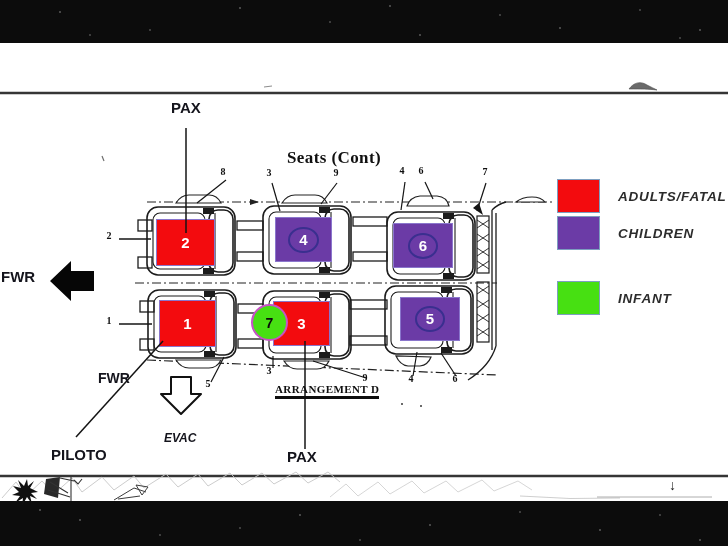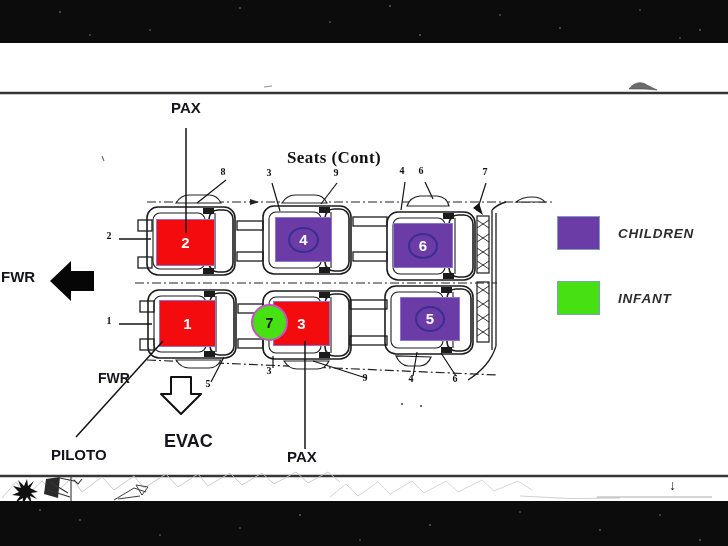"ADULTS/FATAL" div.legend-row { html: none -> <div> <div></div> <div>ADULTS/FATAL</div> </div> }
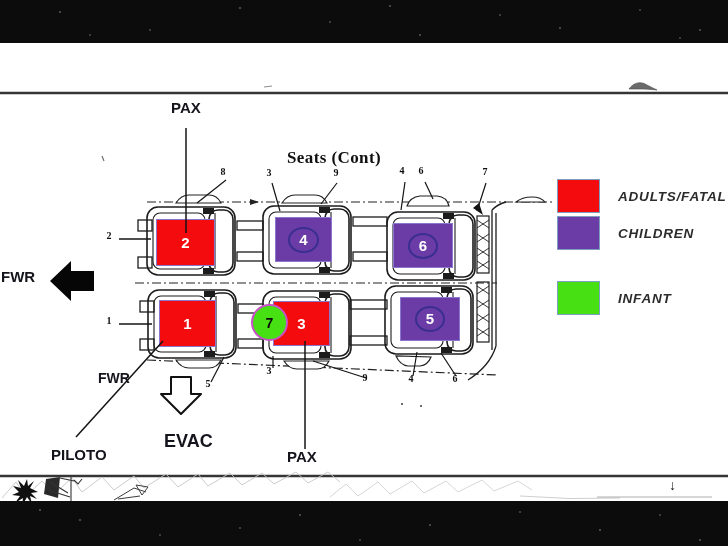"ARRANGEMENT D" div.serif-note { html: none -> <div>ARRANGEMENT D</div> }
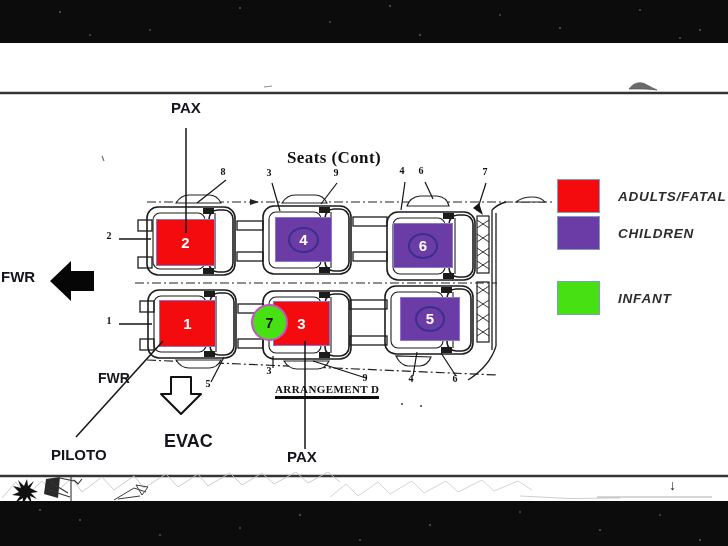"EVAC" .lbl-evac { font-size: 18px -> 12px; font-style: none -> italic }
